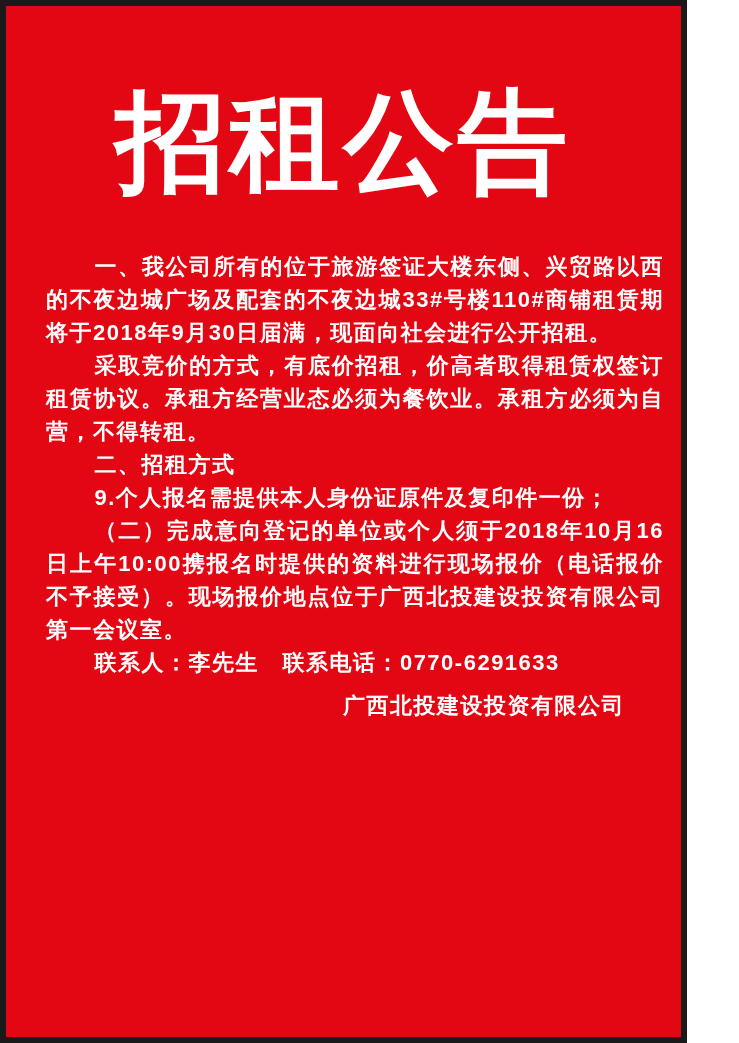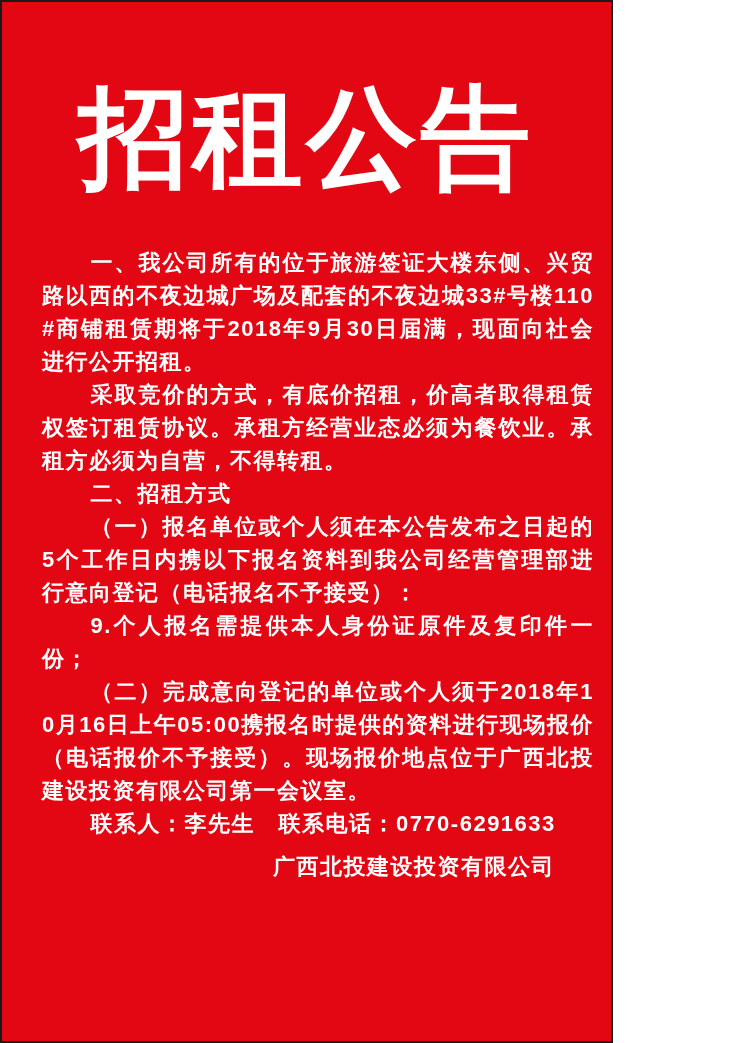"招租公告" .poster { border: 2px solid #0f172a -> 6px solid #0f172a; width: 613px -> 687px }
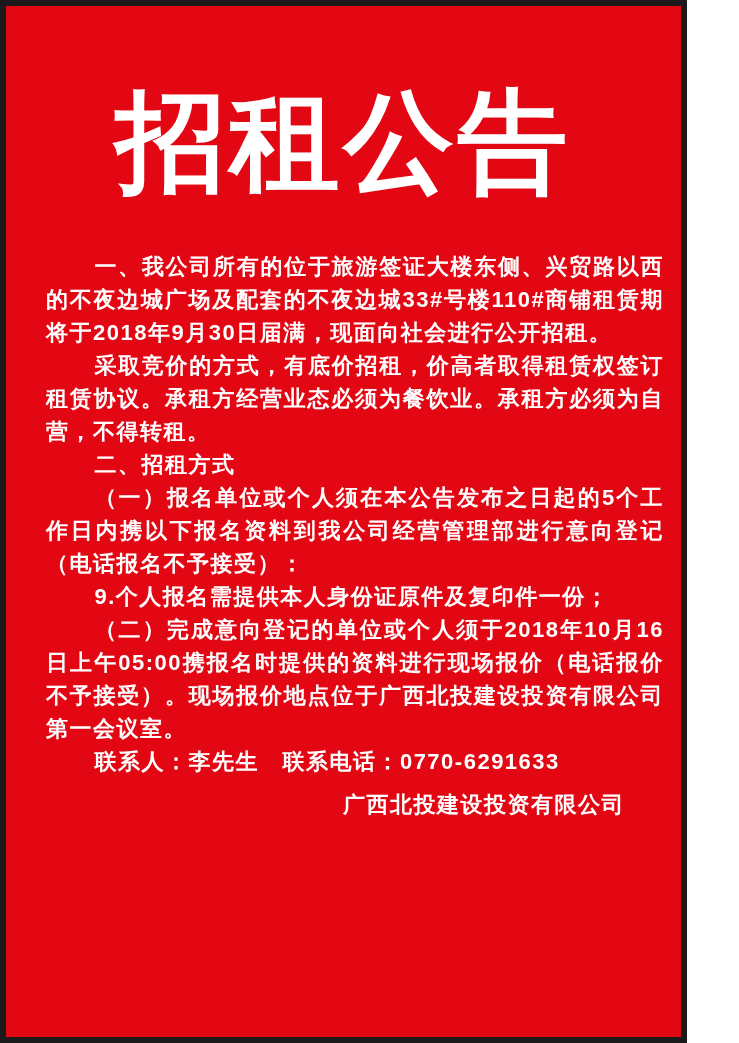"（一）报名单位或个人须在本公告发布之日起的5个工作日内携以下报名资料到我公司经营" p.para { html: <p>（一）报名单位或个人须在本公告发布之日起的5个工作日内携以下报名资料到我公司经营管理部进行意向登记（电话报名不予接受）：</p> -> none }
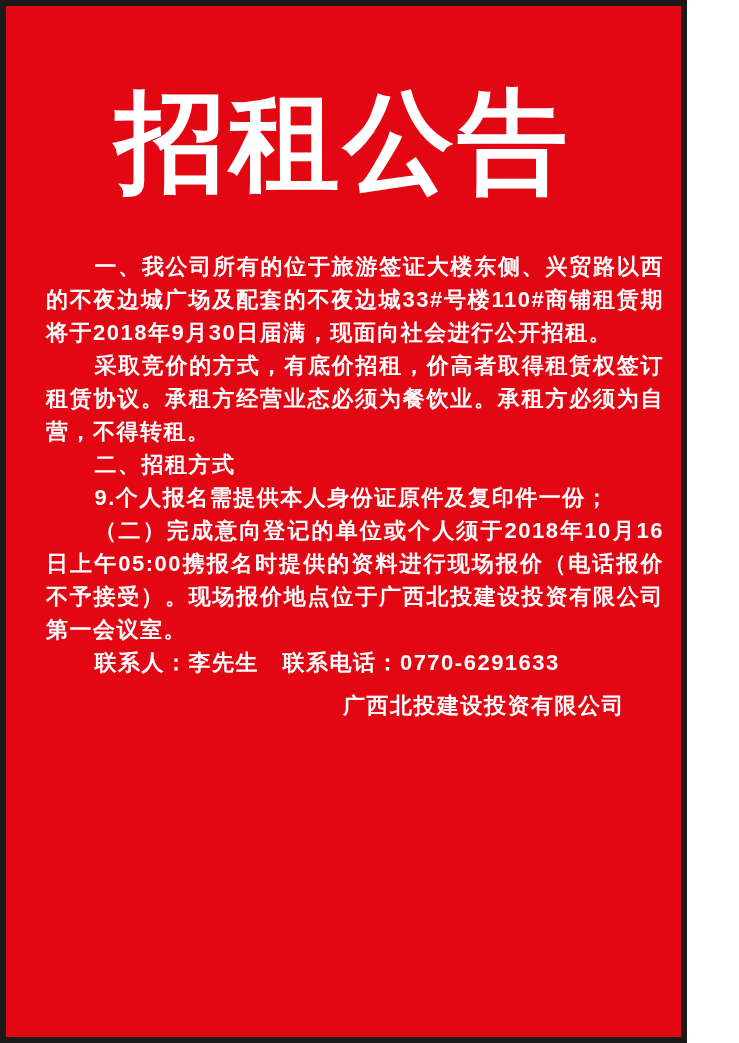"（二）完成意向登记的单位或个人须于2018年10月16日上午05:00携报名时提" p.para { text: 05:00 -> 10:00 }
